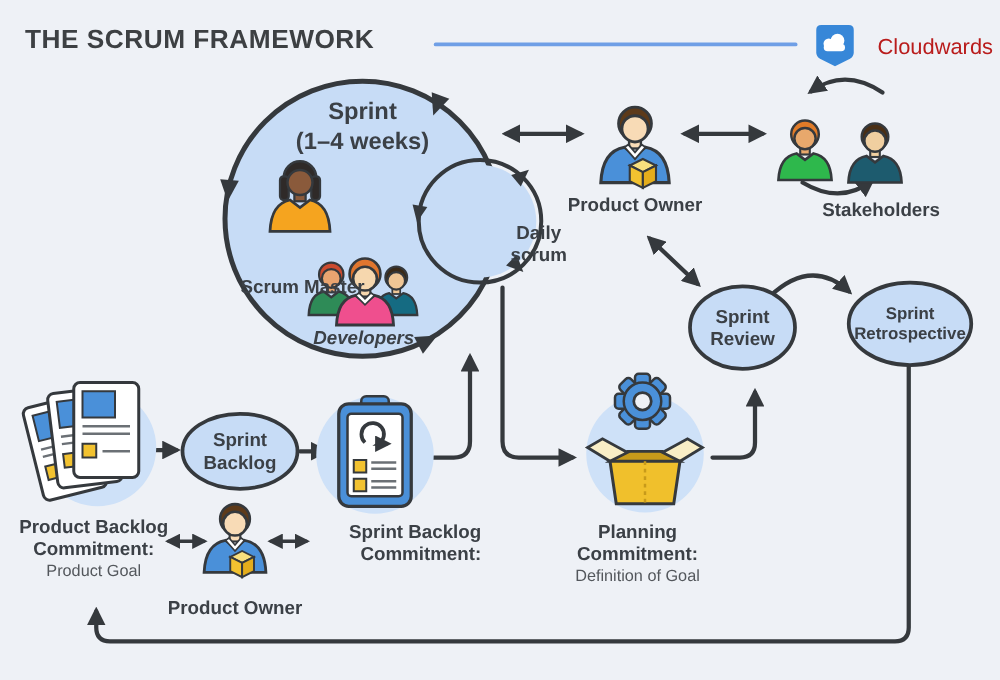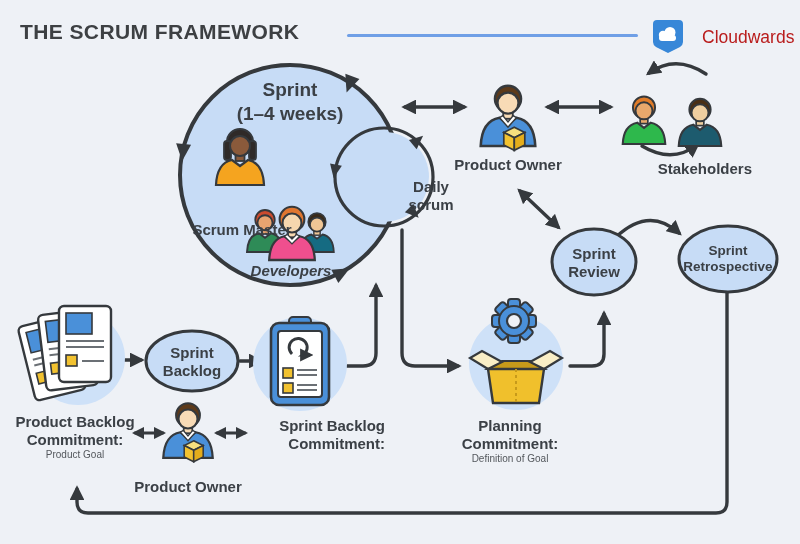"Product Goal" .sub { font-size: 10px -> 13px }
